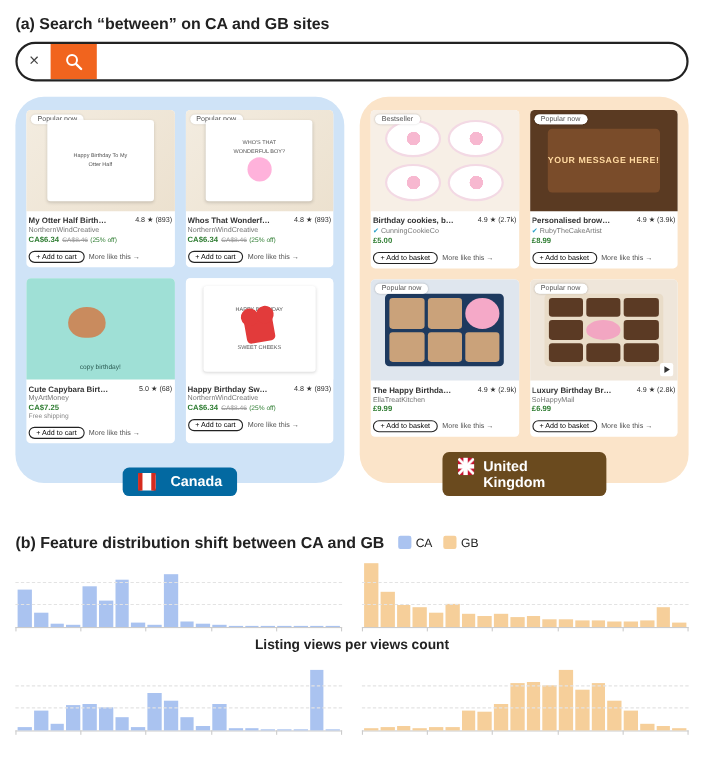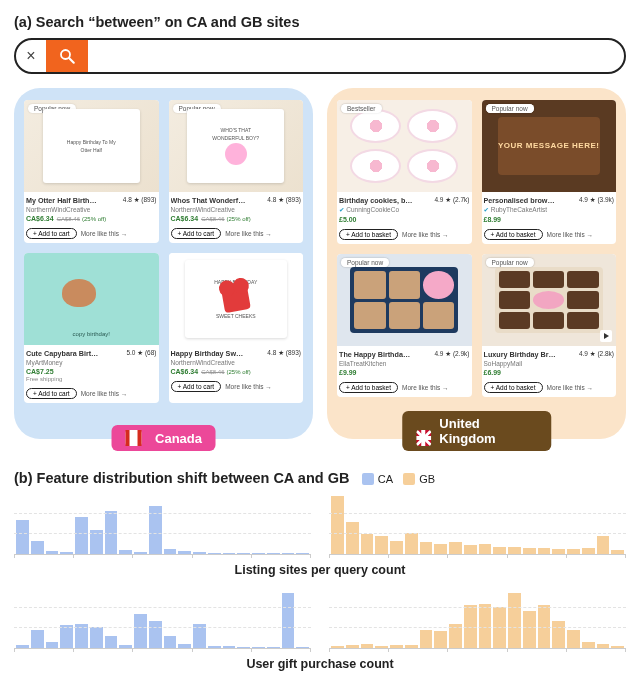"United Kingdom" .country-chip { align-items: flex-end -> flex-start }
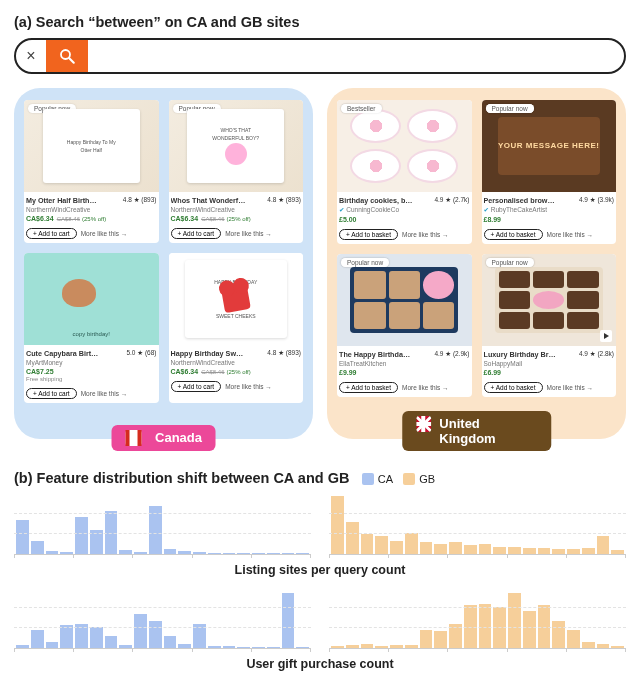"Canada" .chip-ca { background: #ec4899 -> #0369a1 }
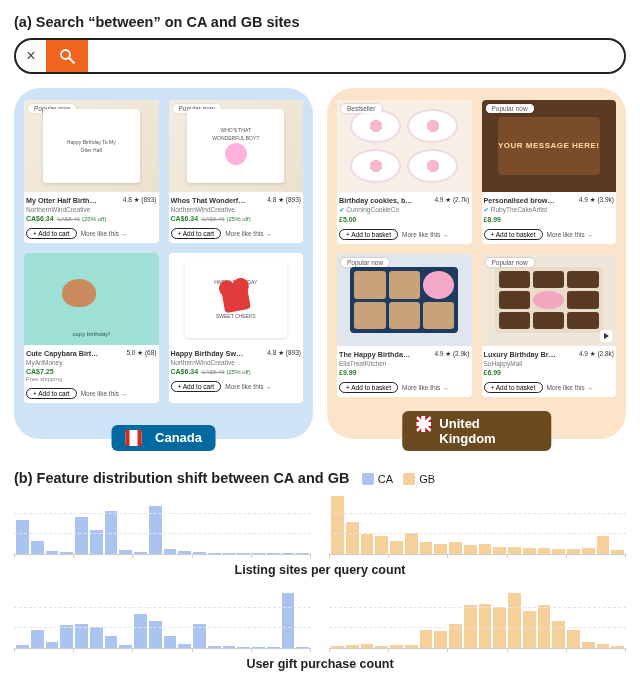"(b) Feature distribution shift between" .charts { margin-top: 30px -> 46px }
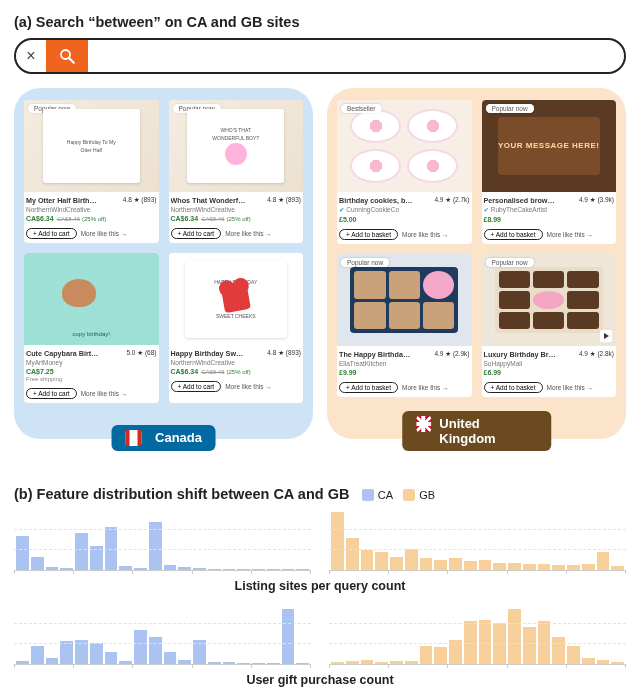"Listing sites per query count" div.chart-caption { text: sites per query -> views per views }
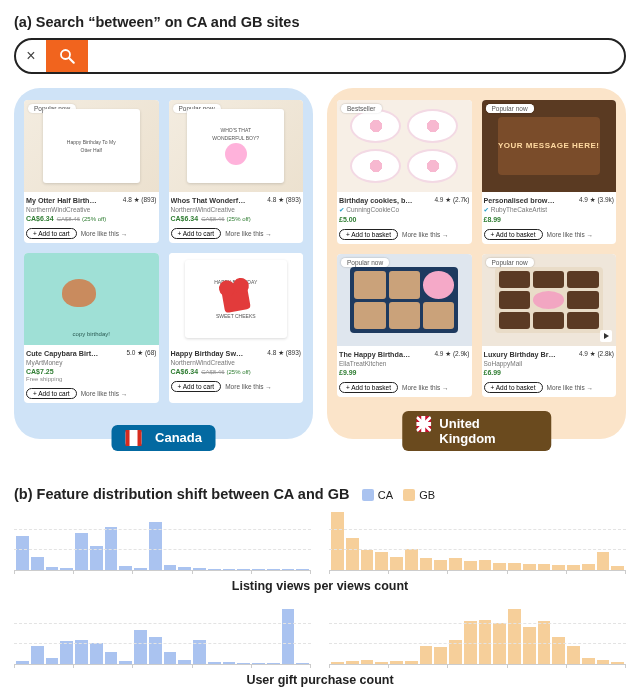"User gift purchase count" div.chart-caption { html: <div>User gift purchase count</div> -> none }
